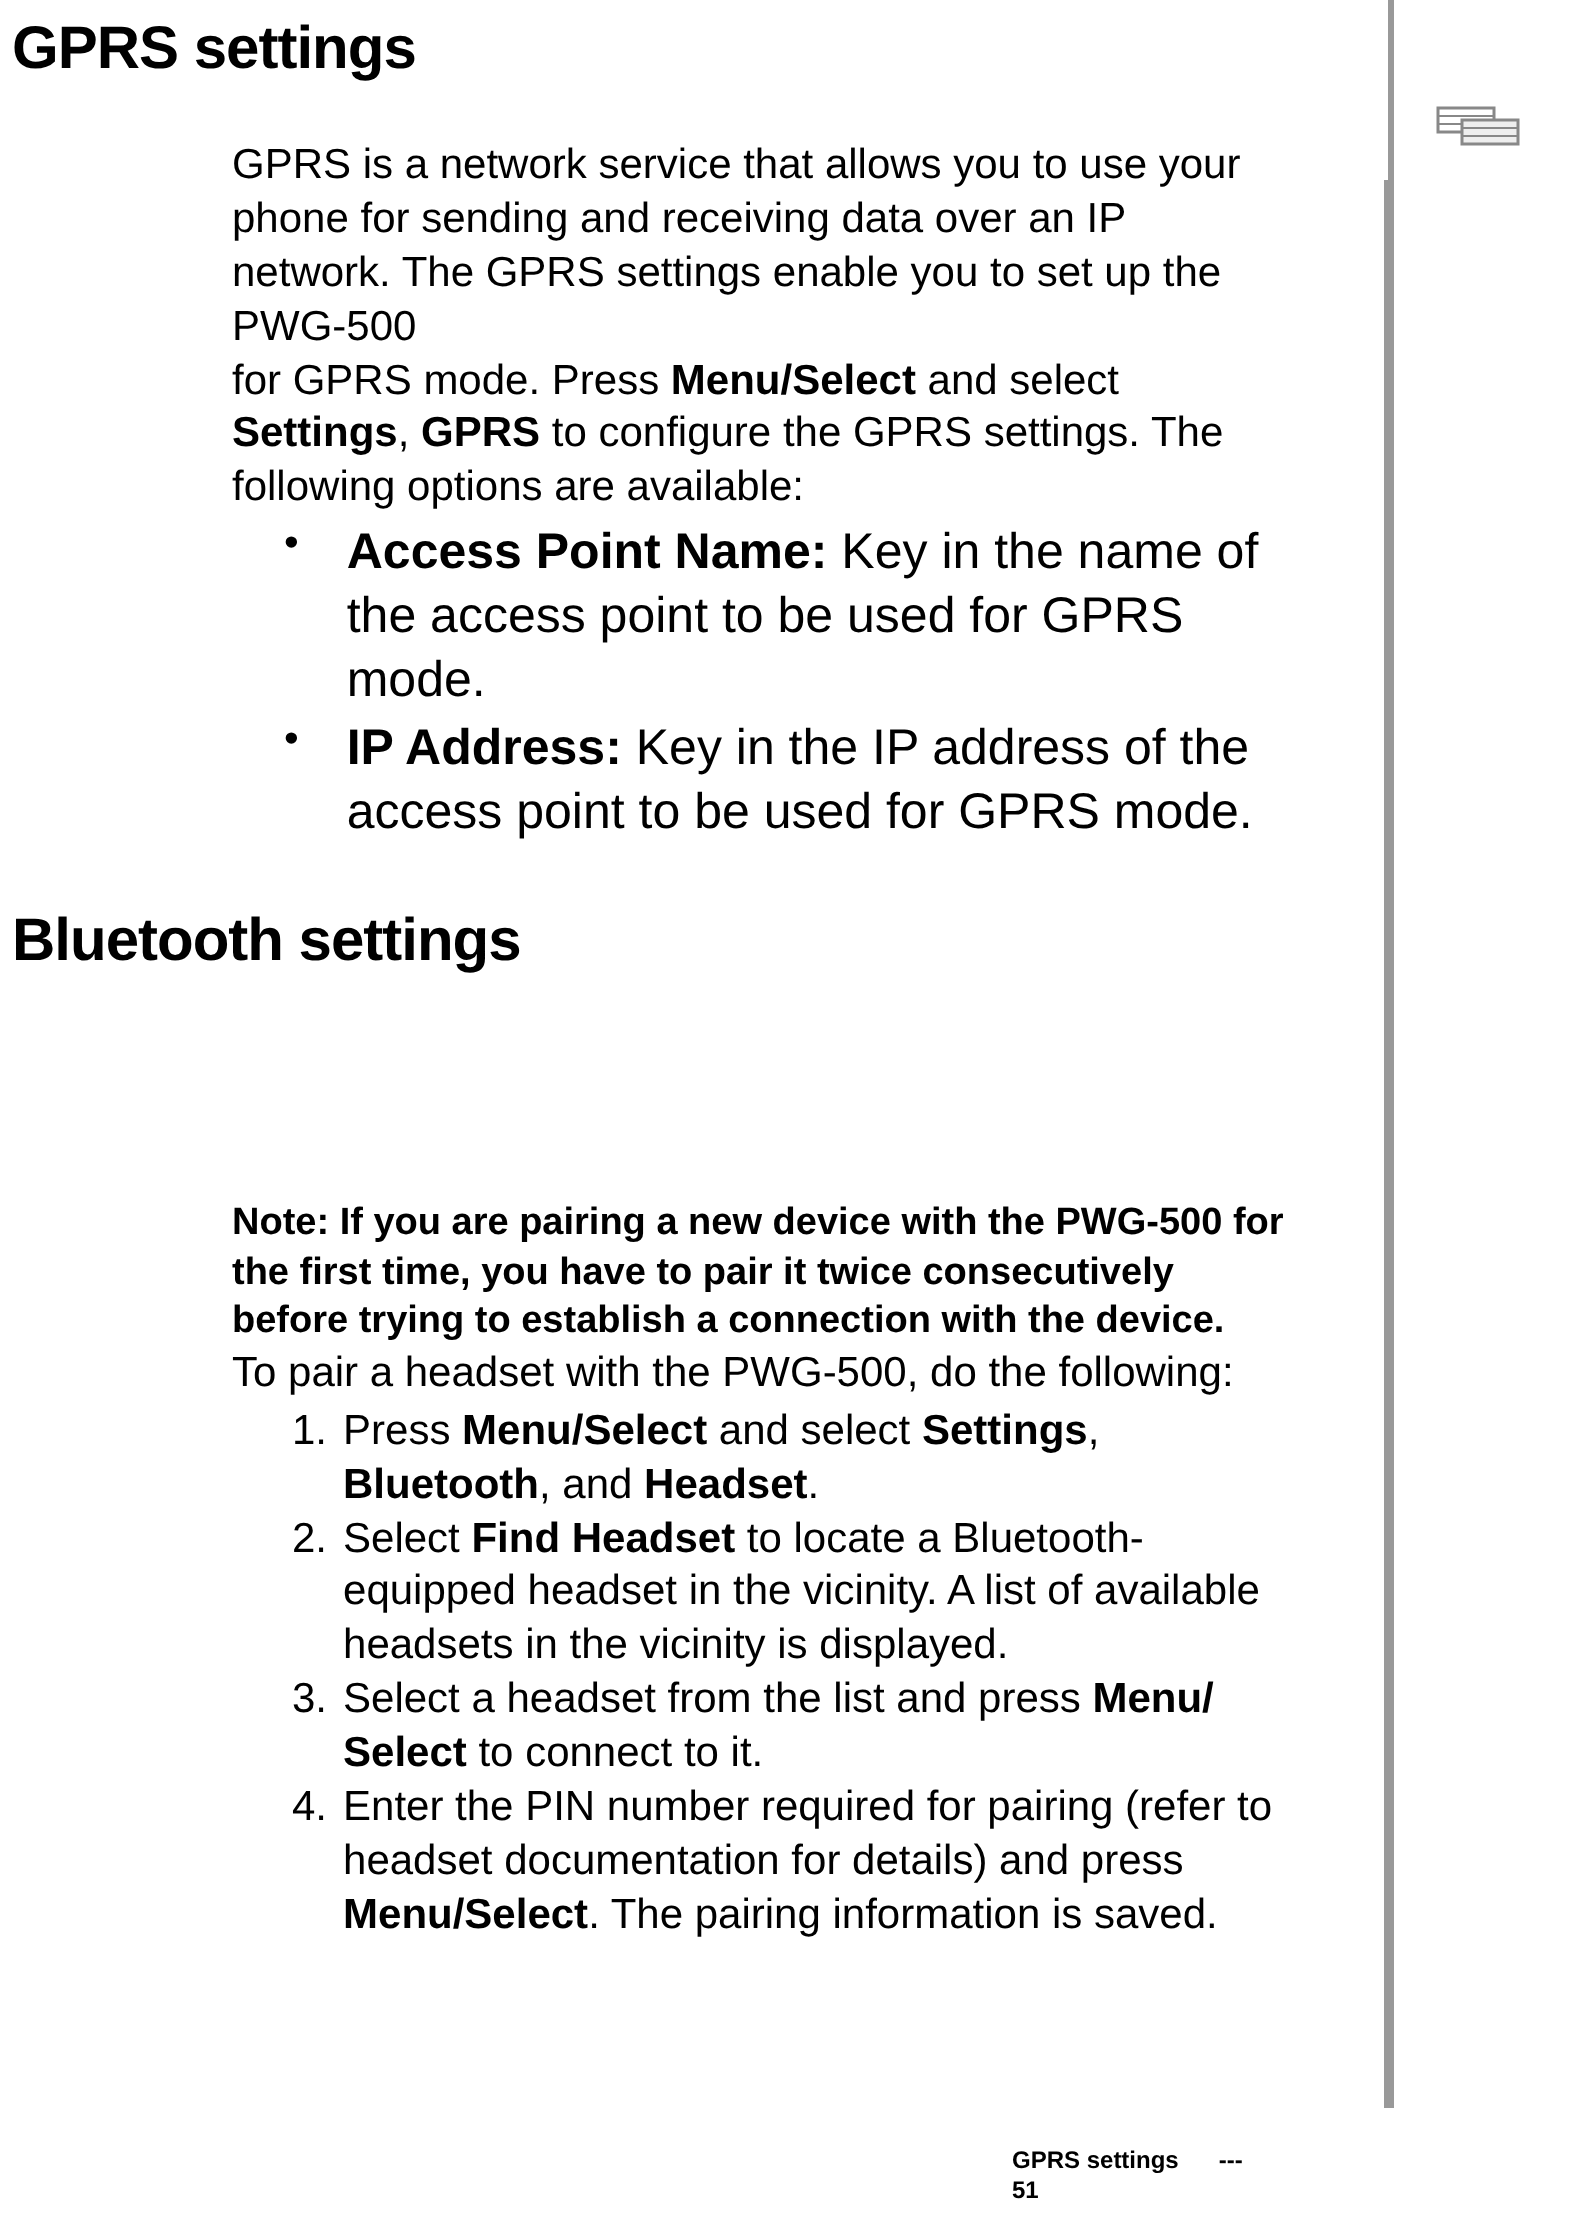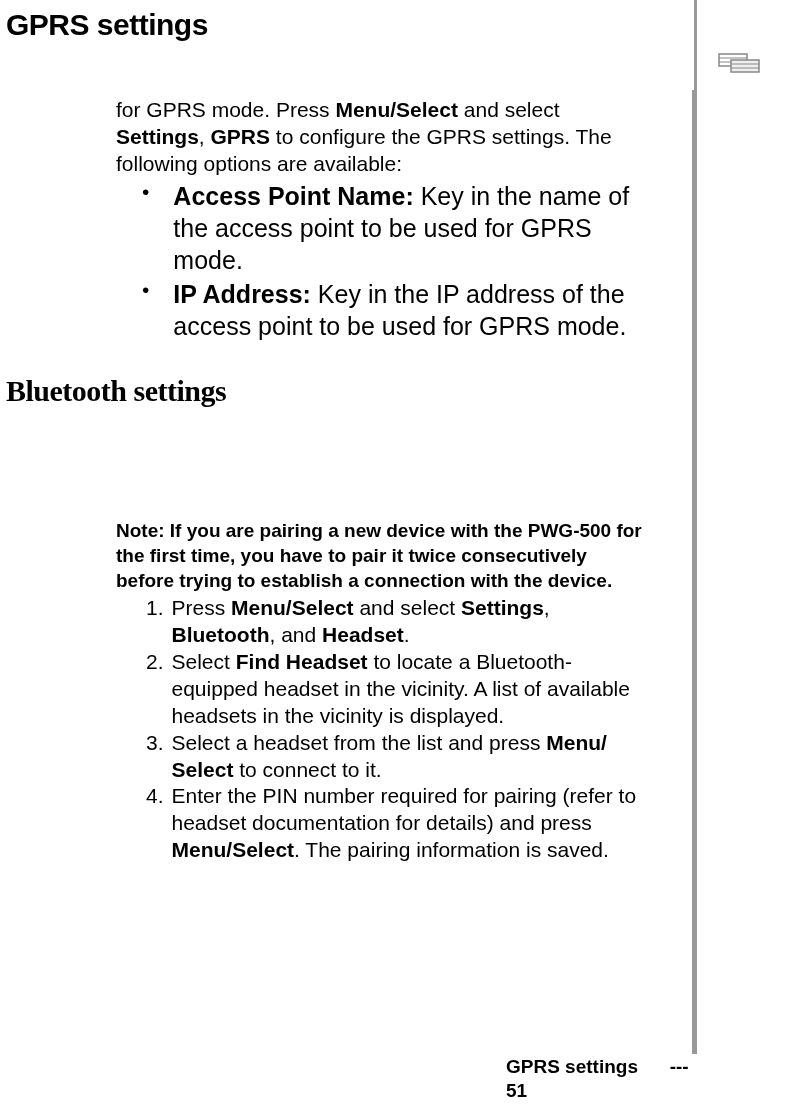"GPRS is a network service" span { html: none -> <span>GPRS is a network service that allows you to use your phone for sending and receiving data over an IP network. The GPRS settings enable you to set up the PWG-500</span> }
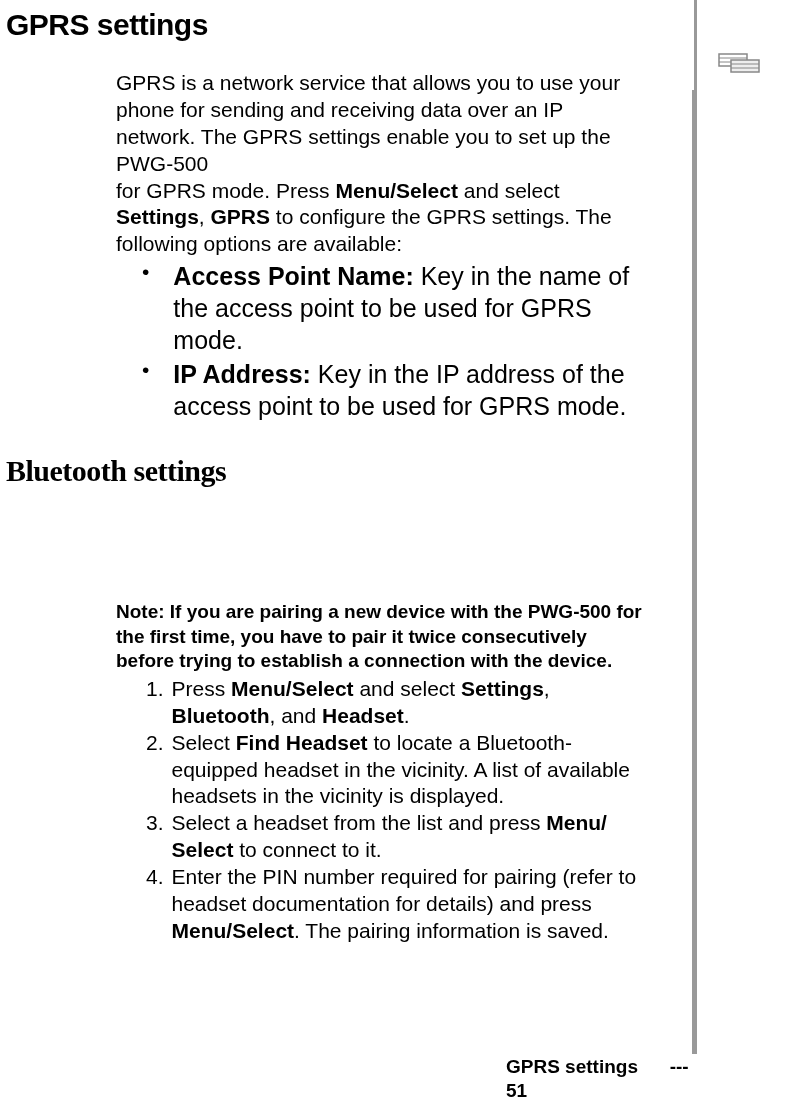"Bluetooth settings" h1.second { font-family: Liberation Serif, serif -> none }
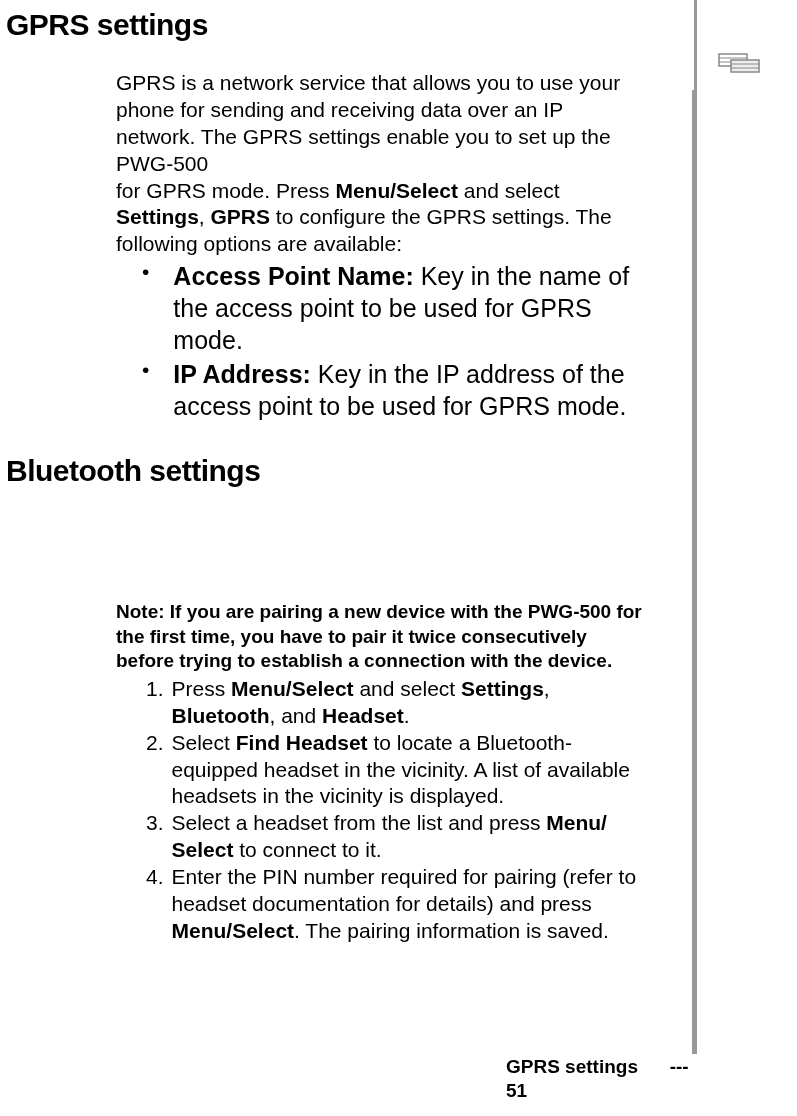"To pair a headset with" p { html: none -> <p>To pair a headset with the PWG-500, do the following:</p> }
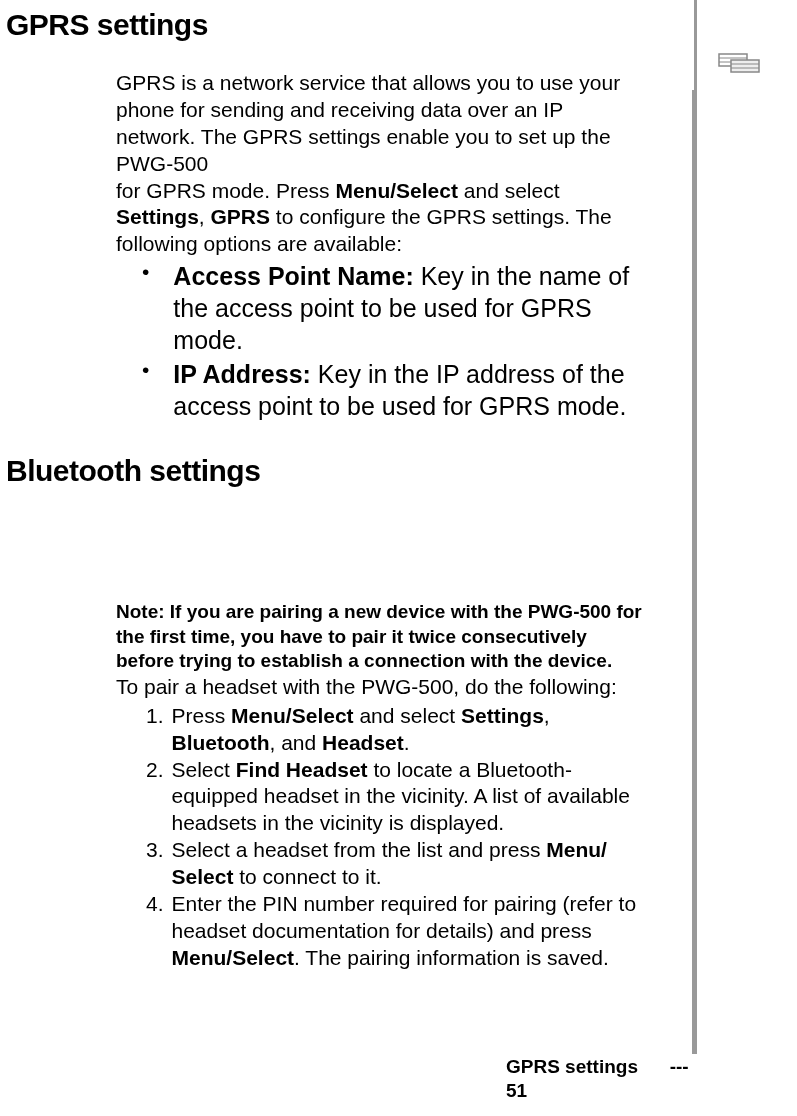"GPRS settings ---" .footer { font-size: 19px -> 12px }
